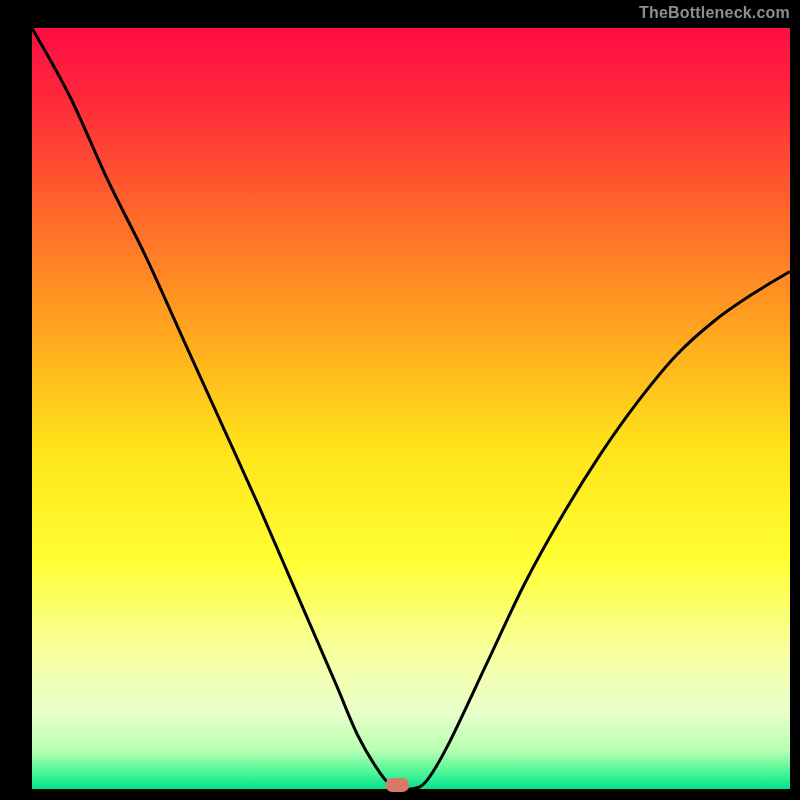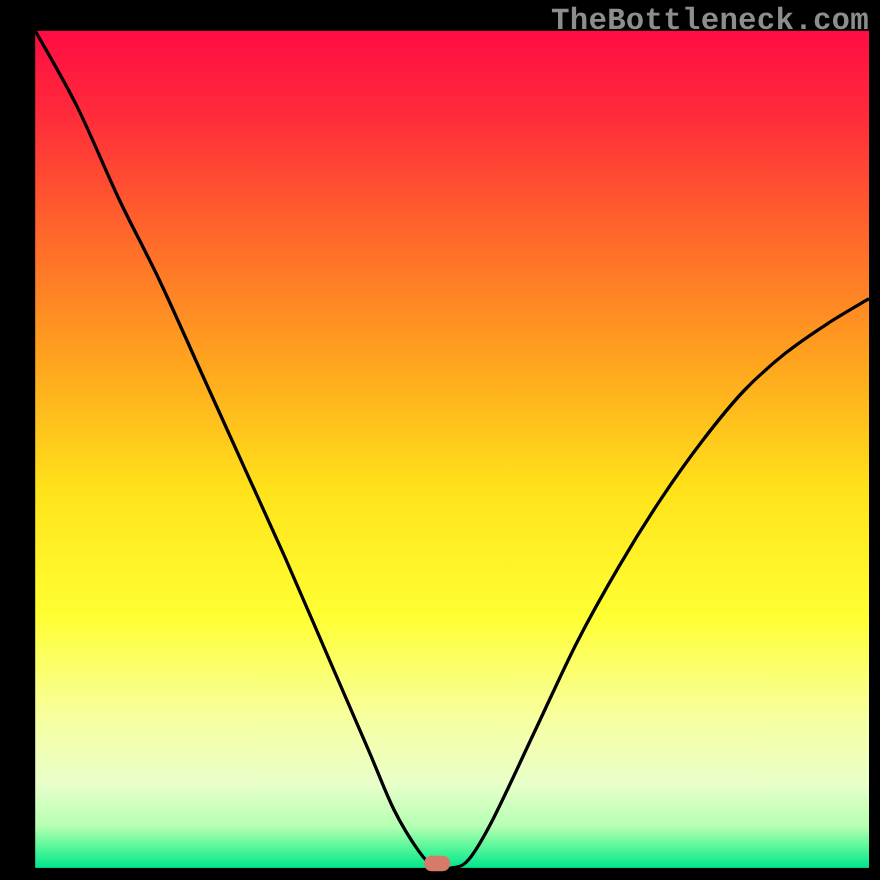"TheBottleneck.com" .watermark { font-family: Liberation Mono, monospace -> Liberation Sans, sans-serif; font-size: 28px -> 16px }
